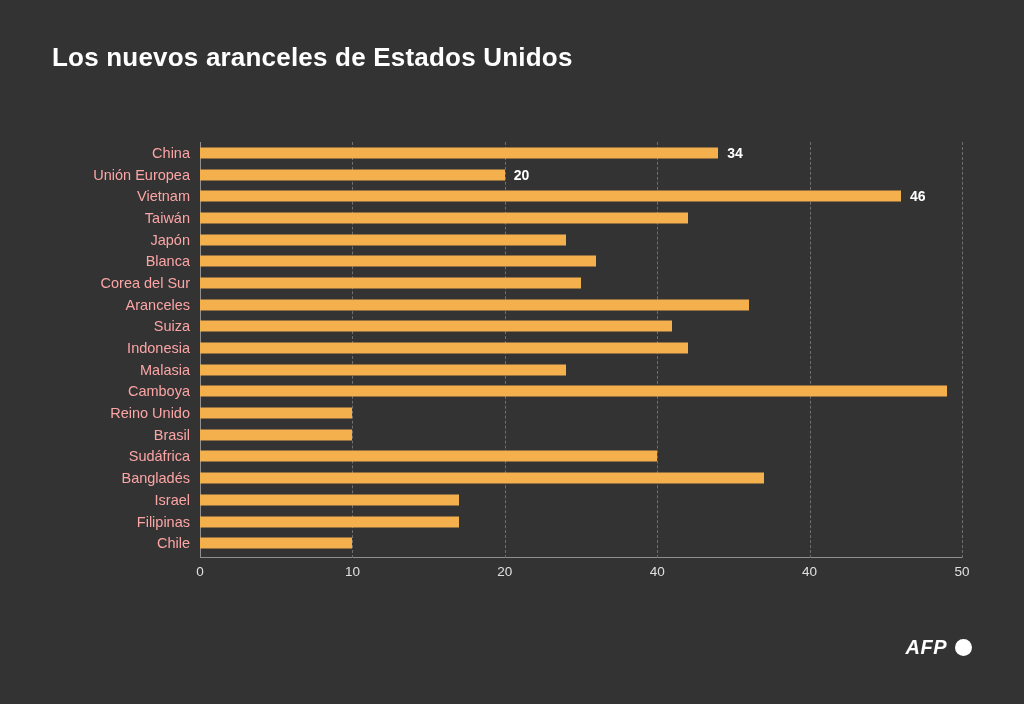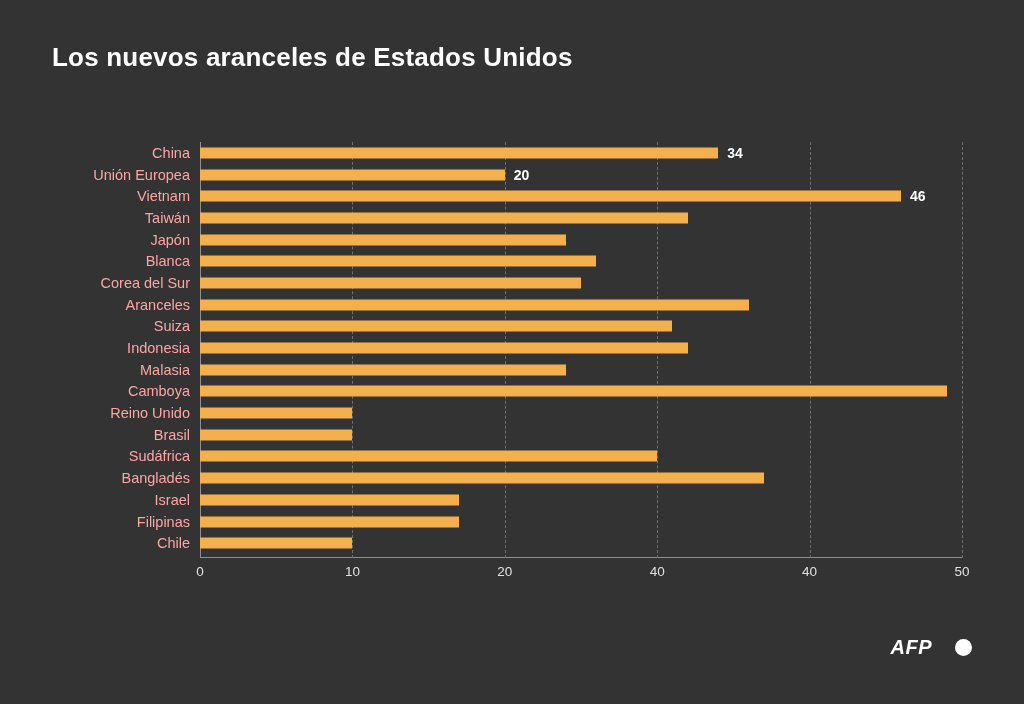"AFP" .afp { gap: 23px -> 8px }
